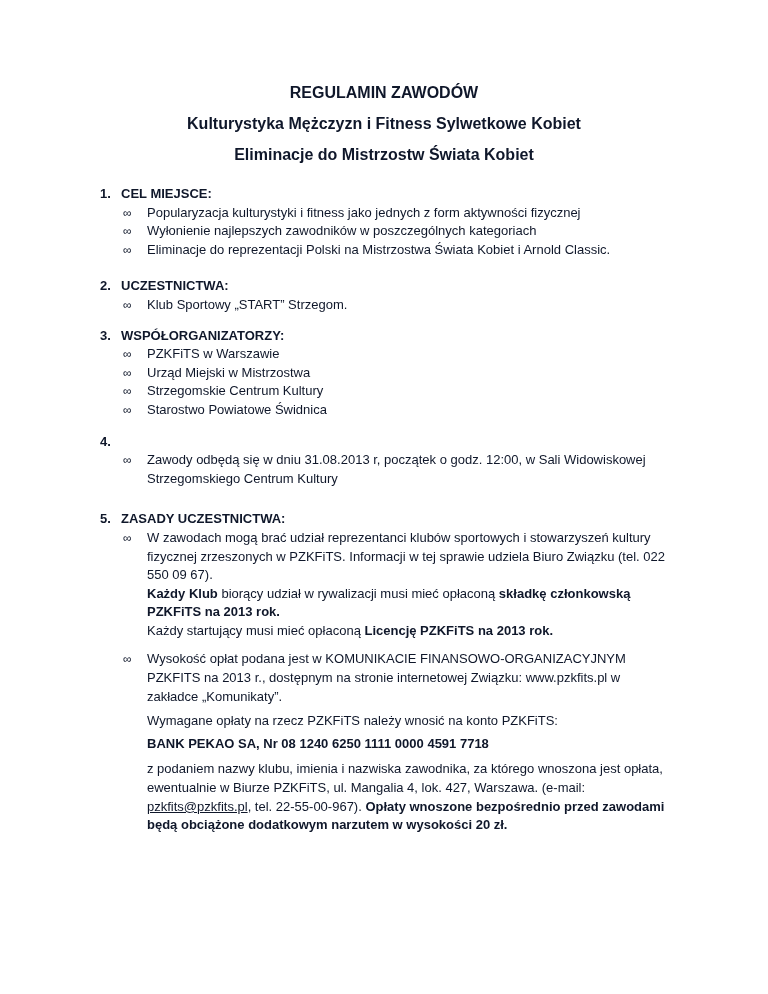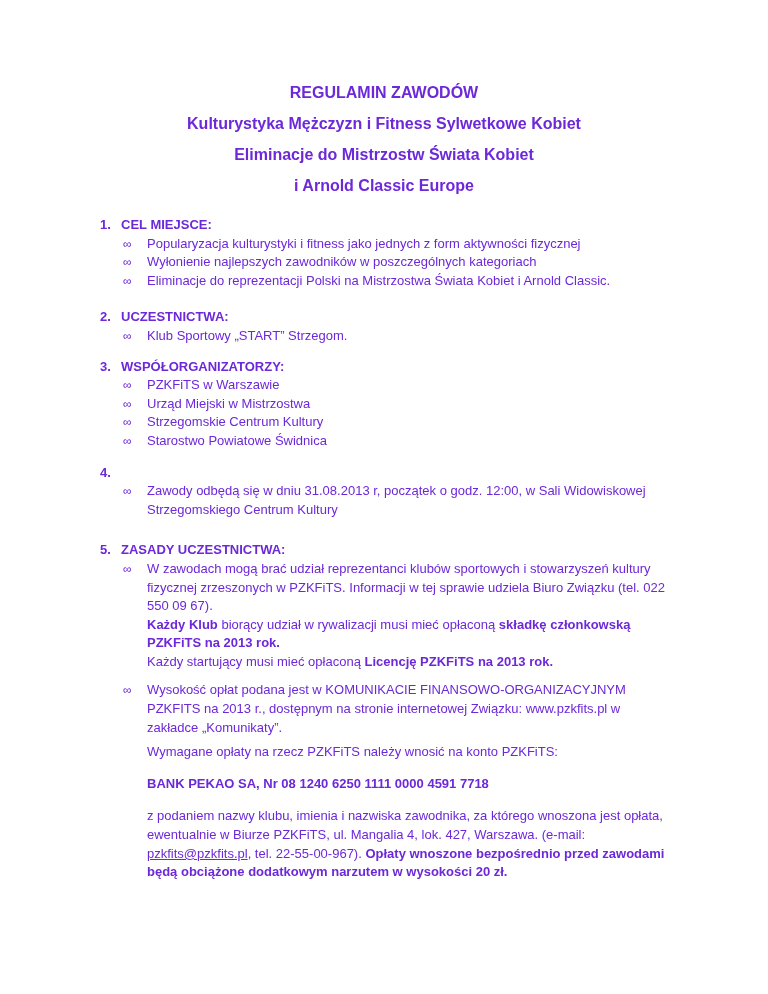"REGULAMIN ZAWODÓW" .page { color: #6d28d9 -> #0f172a }
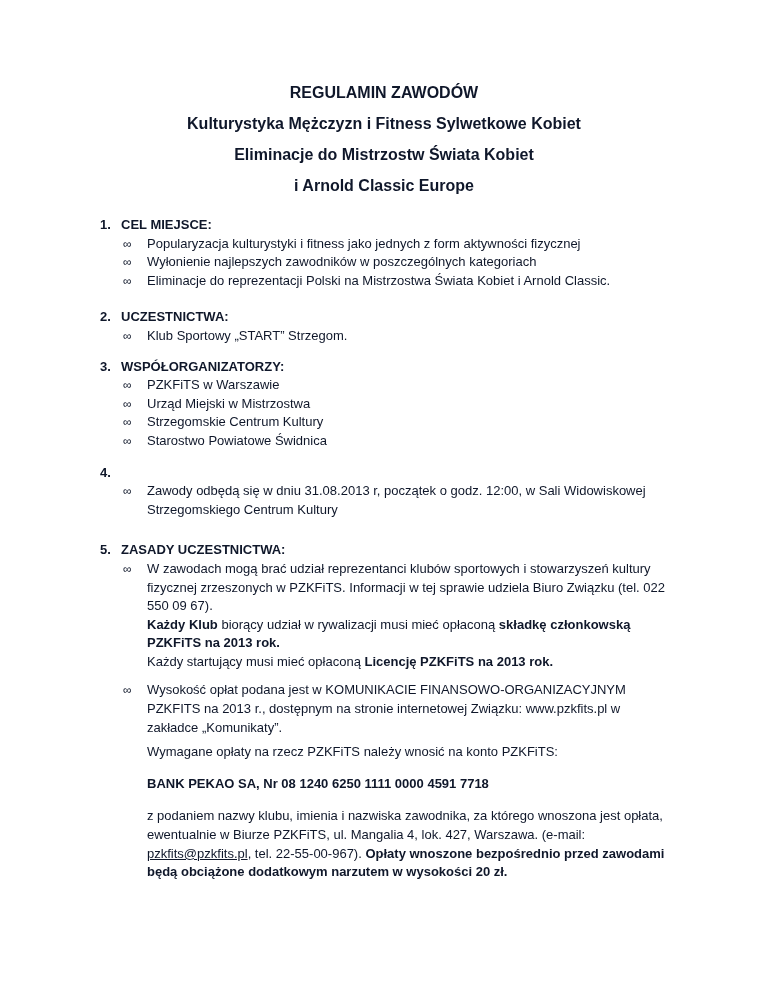"i Arnold Classic Europe" div { html: <div>i Arnold Classic Europe</div> -> none }
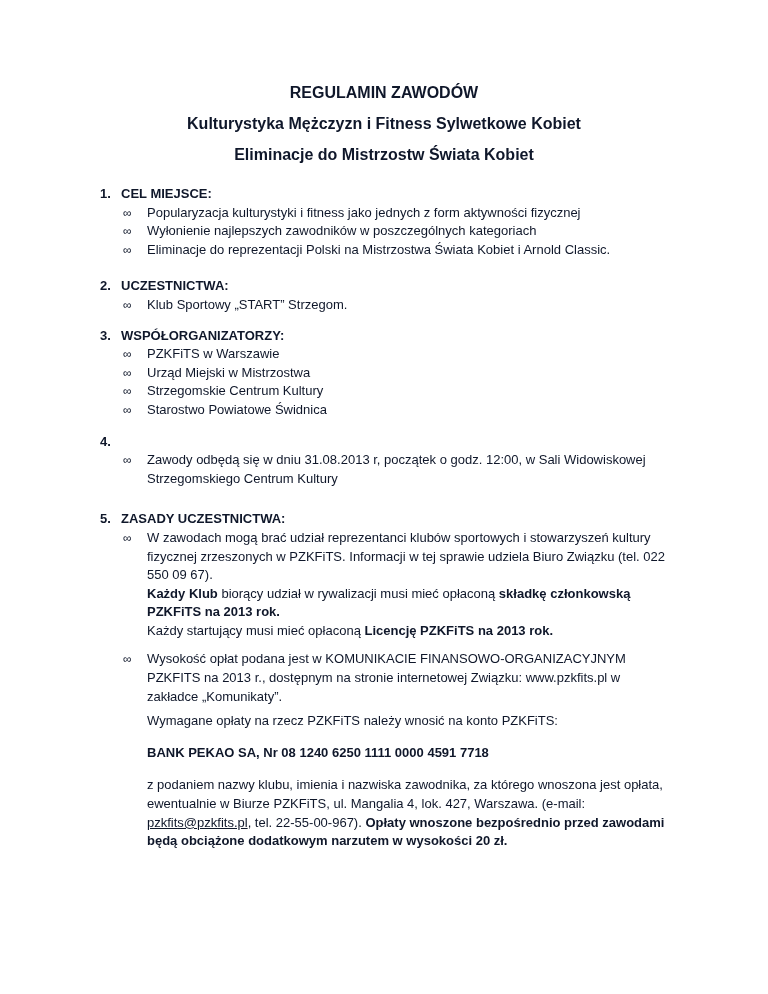"Wymagane opłaty na rzecz PZKFiTS" .mb-fees { margin-bottom: 13px -> 4px }
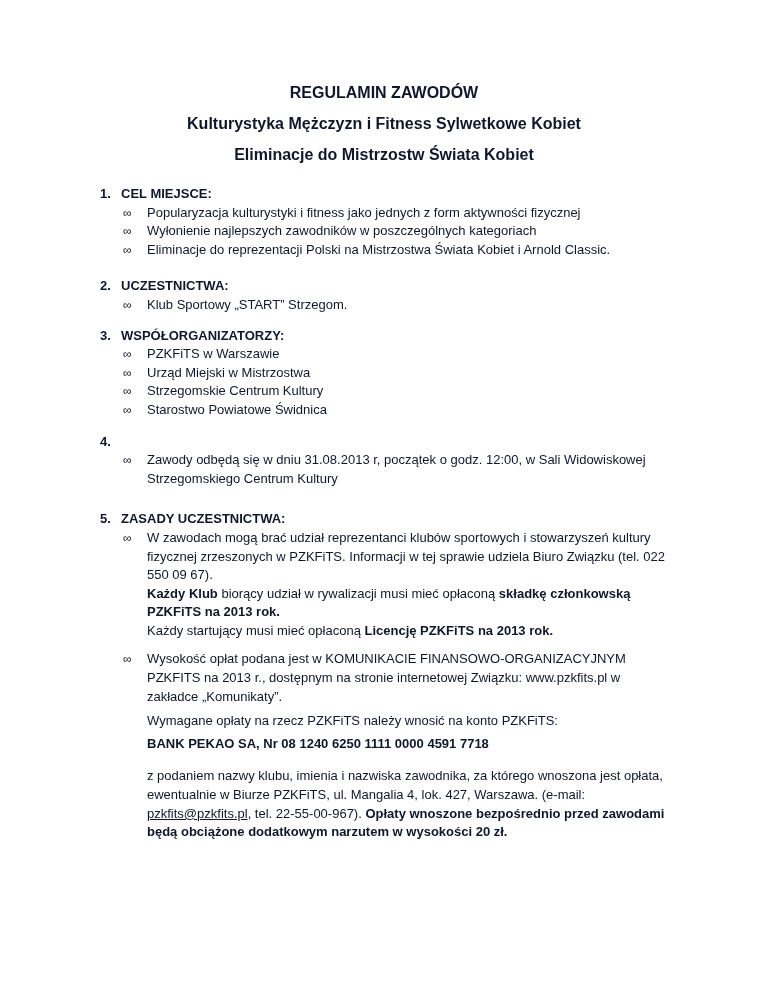"BANK PEKAO SA, Nr 08" .mb-bank { margin-bottom: 14px -> 7px }
